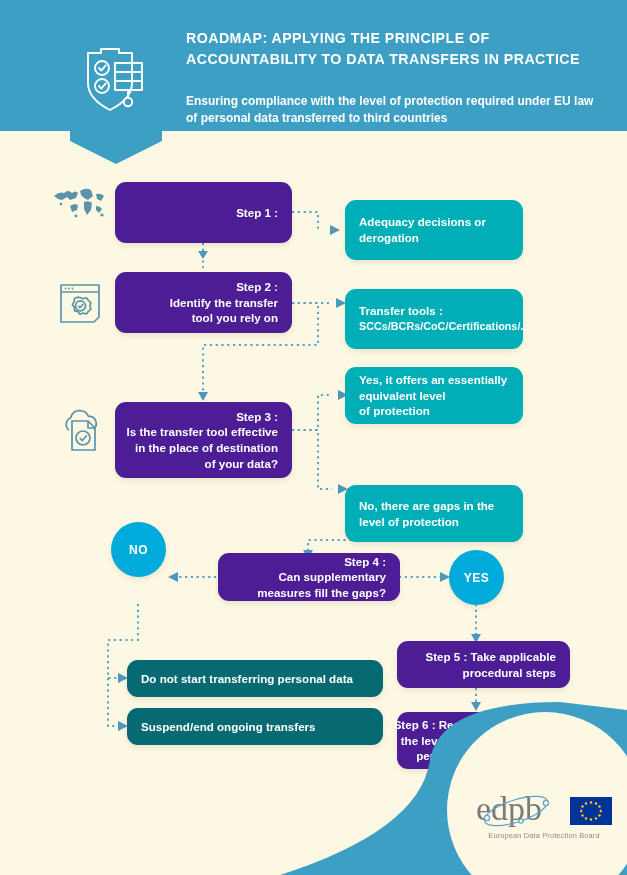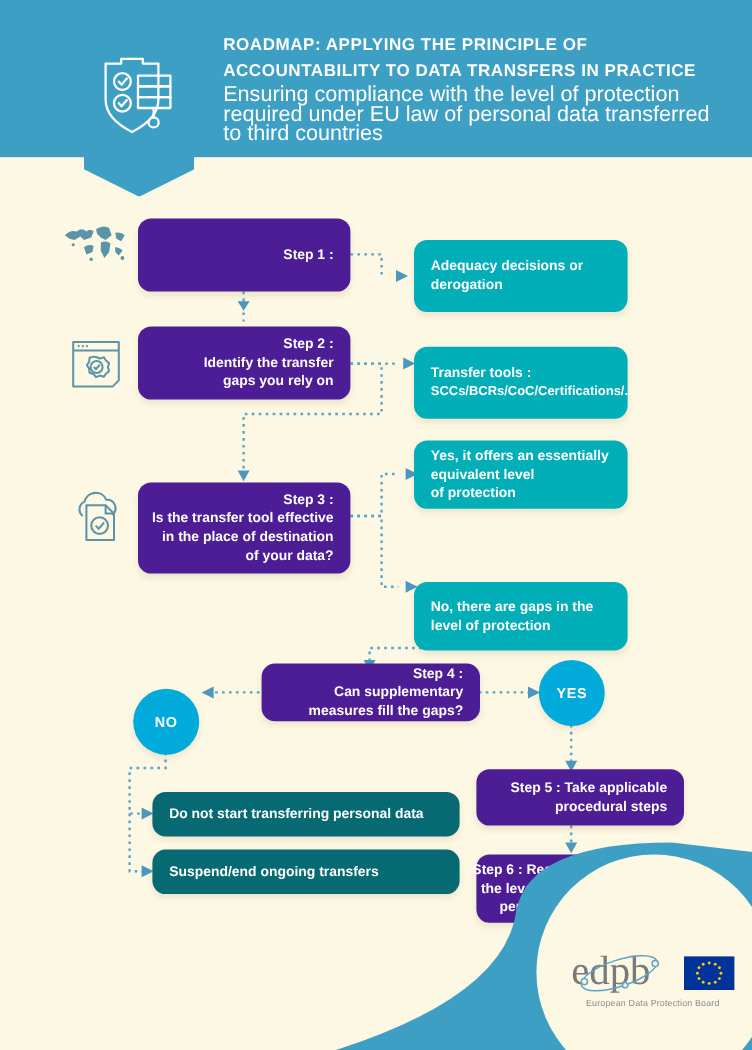"Ensuring compliance with the level" .subtitle { font-size: 18px -> 12px; font-weight: normal -> bold; margin-top: 0 -> 23px }
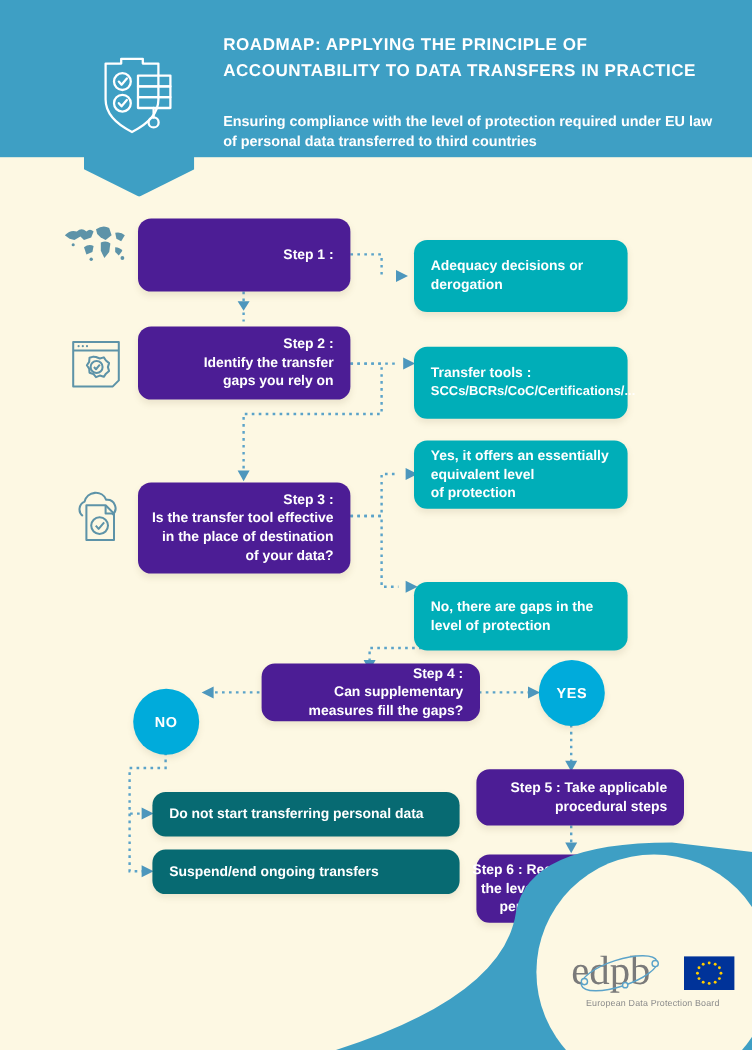"gaps you rely on" span.ln { text: gaps -> tool }
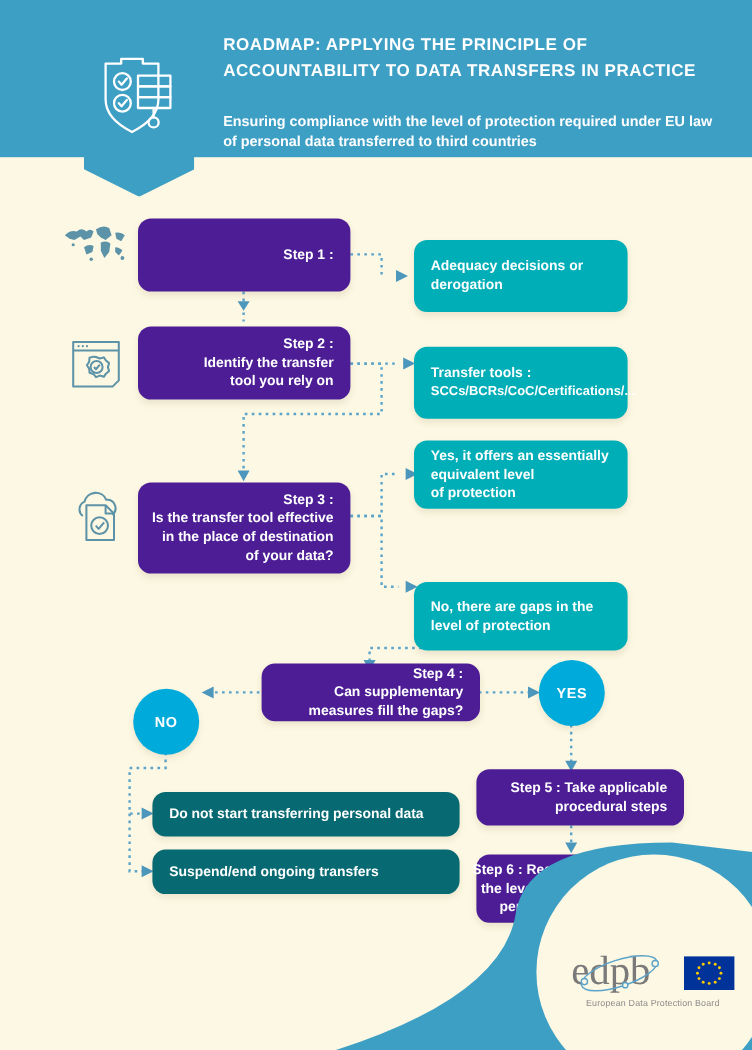"NO" div.circle { top: 574px -> 522px }
